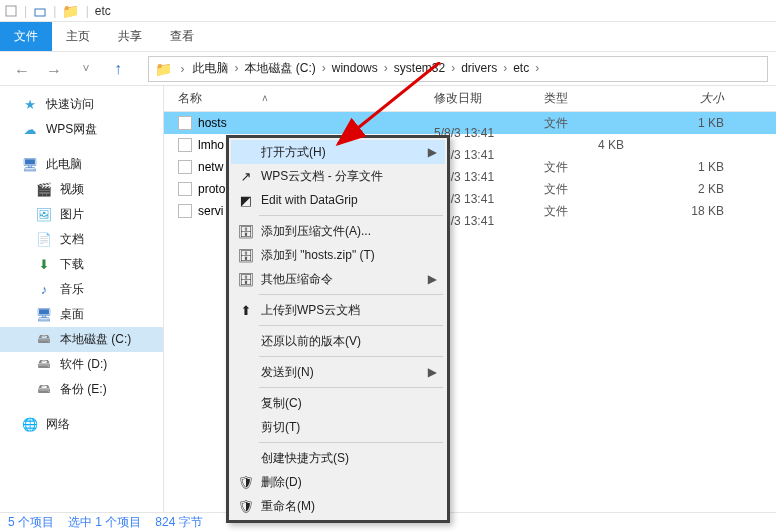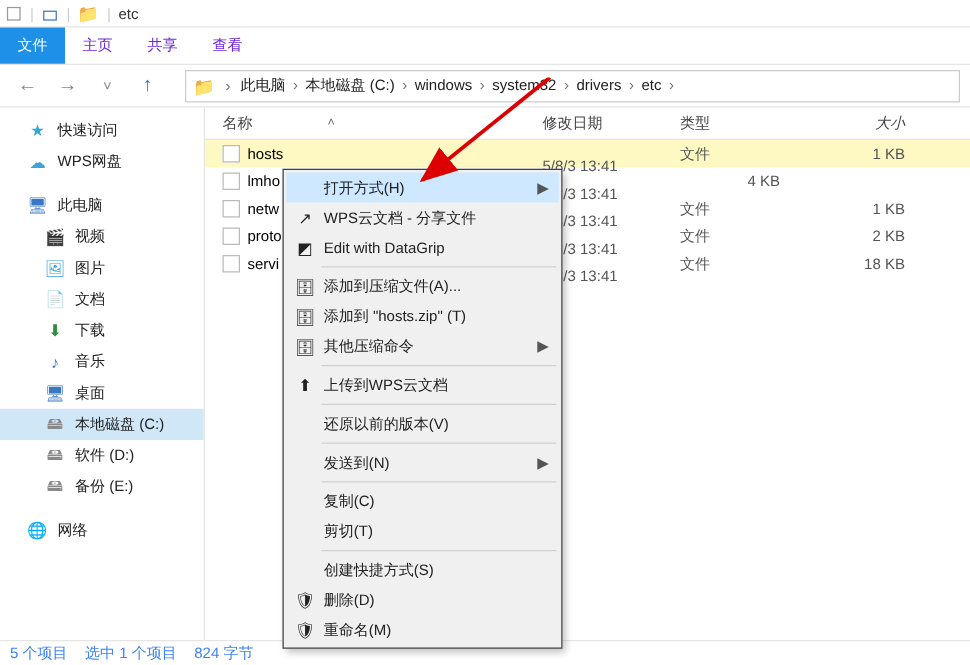"主页" .ribbon-tabs .tab { color: #6d28d9 -> #404040 }
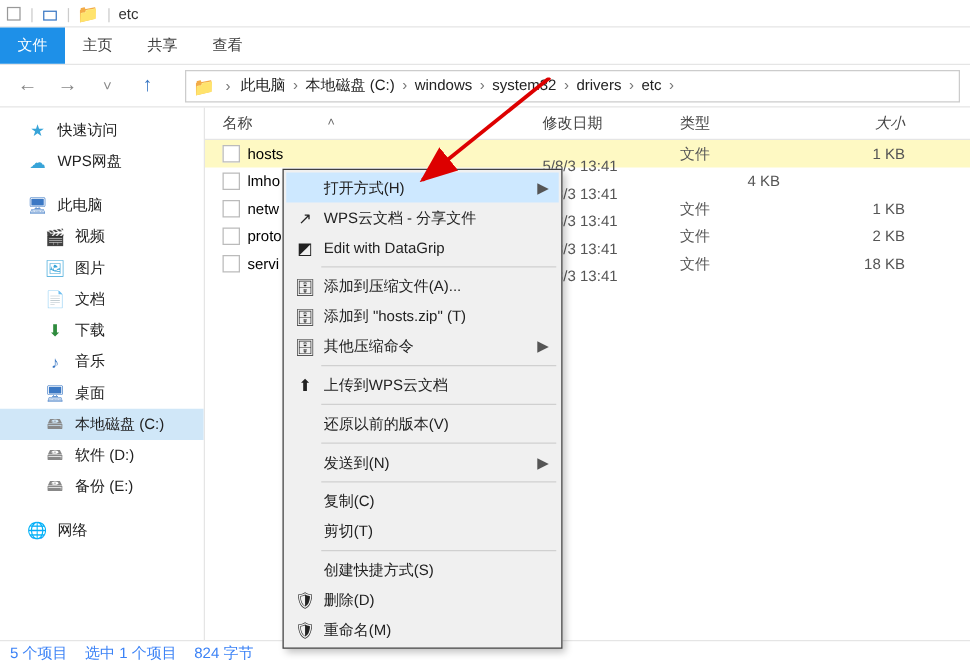"hosts" .file-row.selected { background: #fef9c3 -> #7dd3fc }
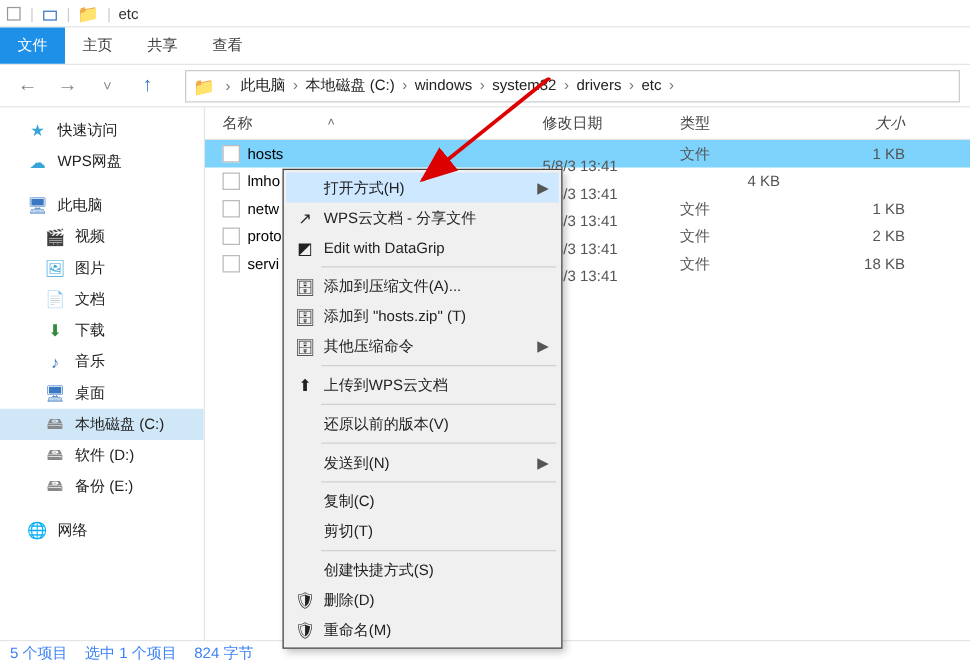"打开方式(H)" .context-menu { border: 1px solid #404040 -> 3px solid #404040 }
